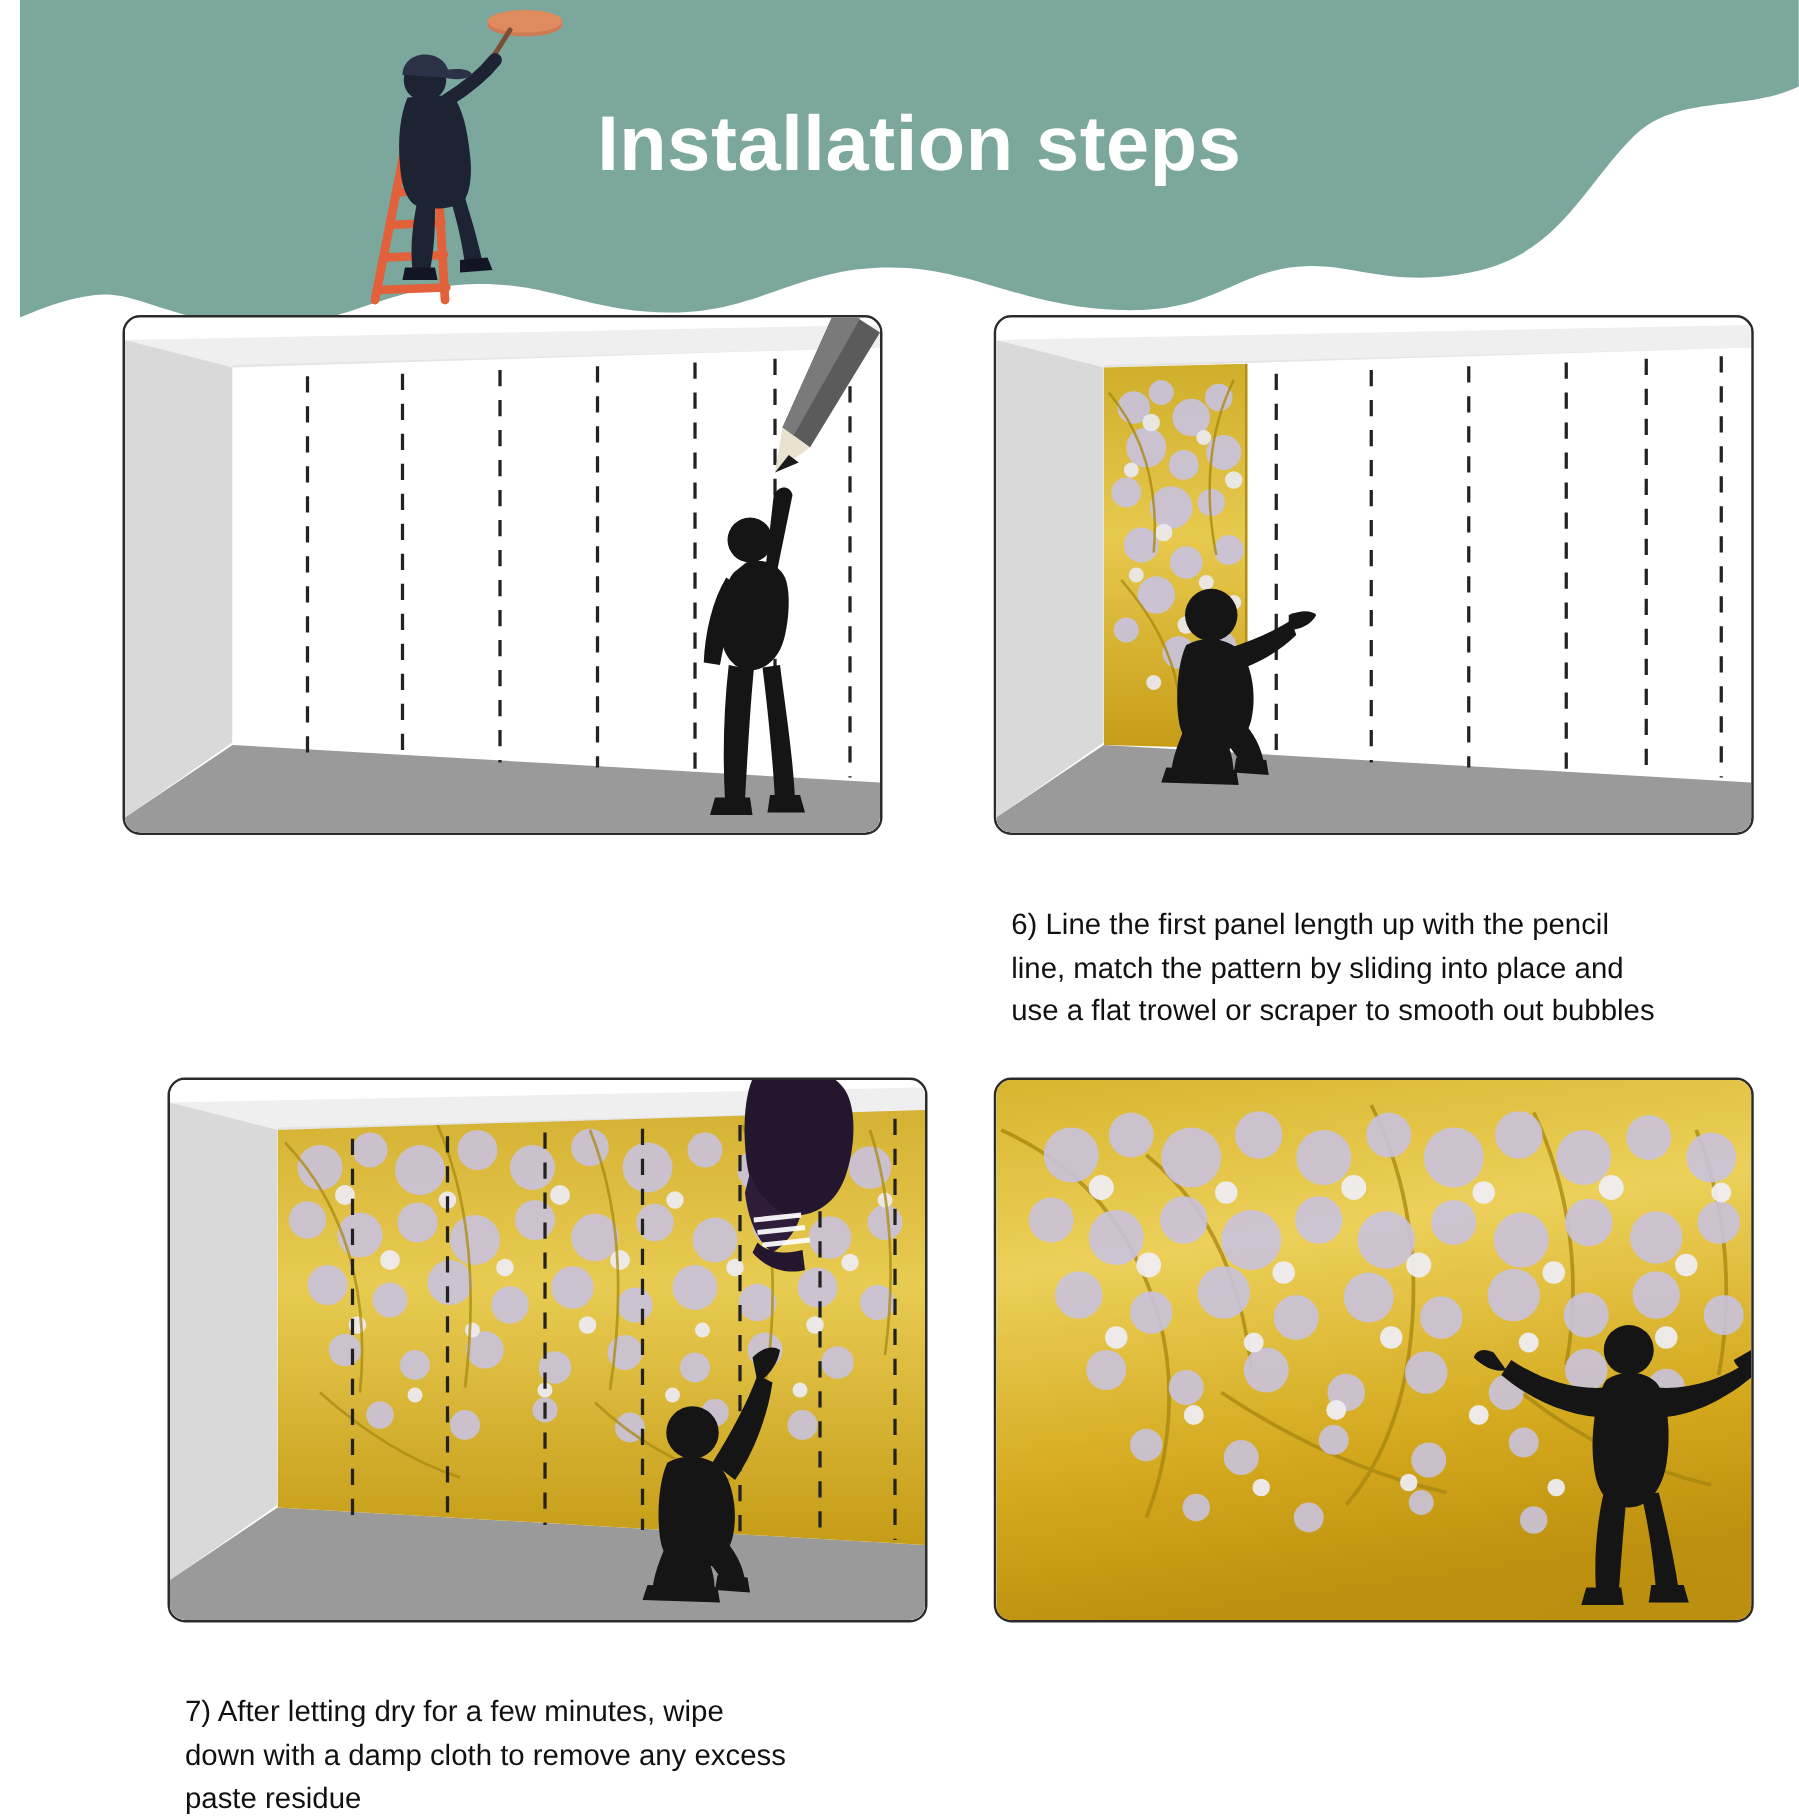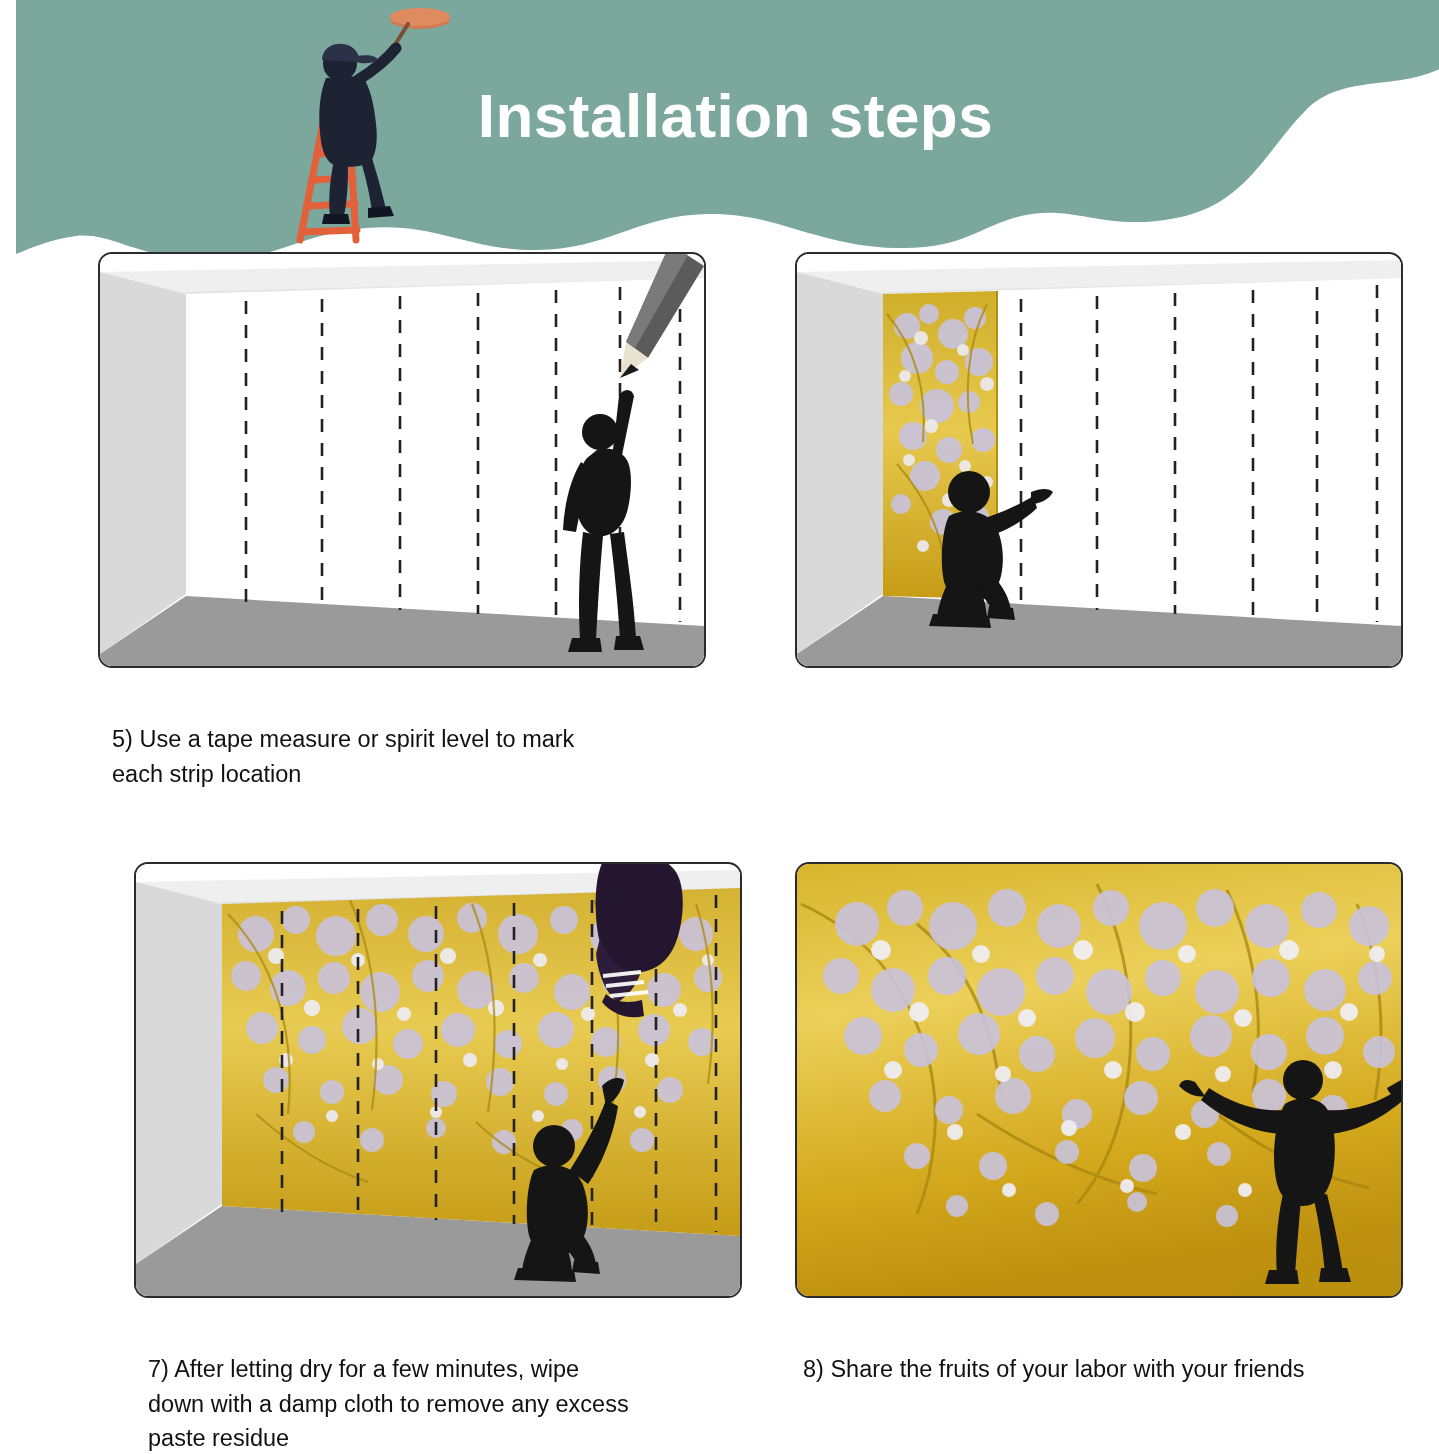"5) Use a tape measure" div.caption { html: <div>5) Use a tape measure or spirit level to mark each strip location</div> -> none }
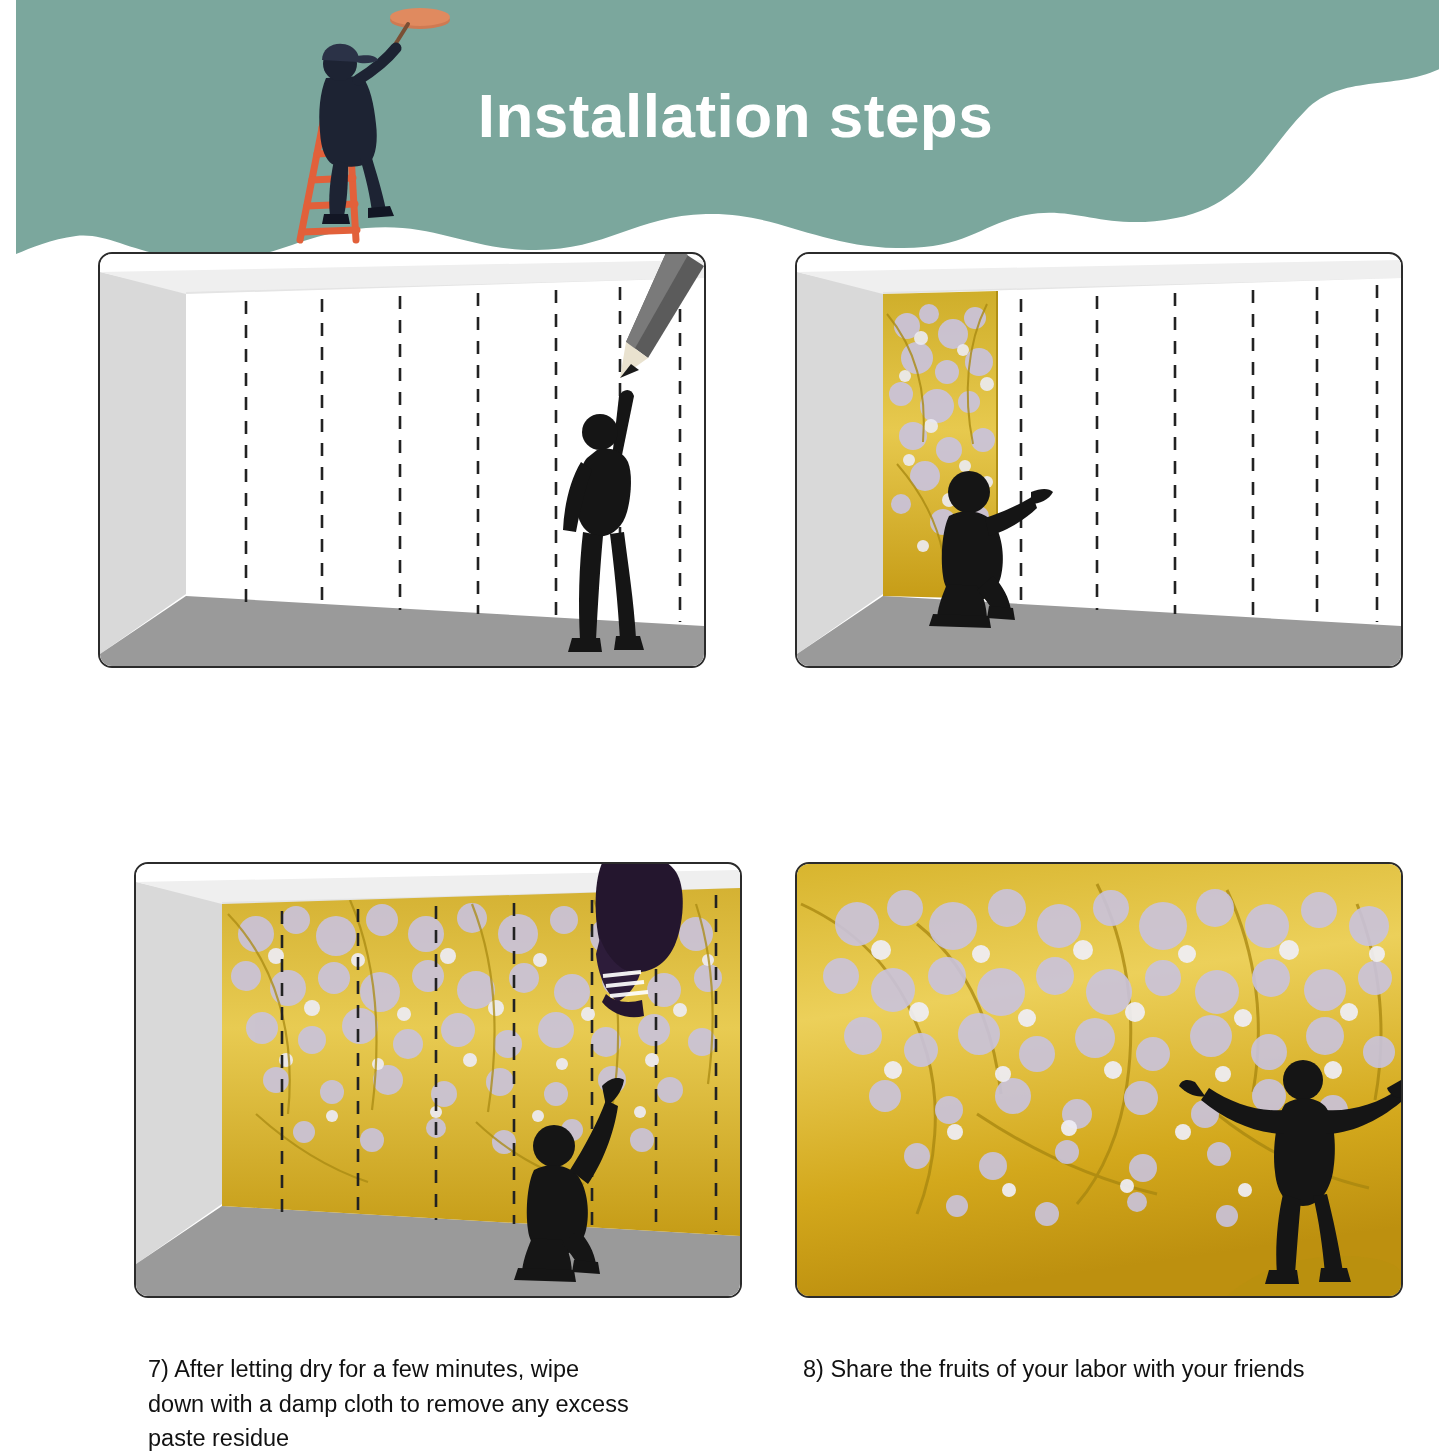"6) Line the first panel" div.caption { html: none -> <div>6) Line the first panel length up with the pencil line, match the pattern by sliding into place and use a flat trowel or scraper to smooth out bubbles</div> }
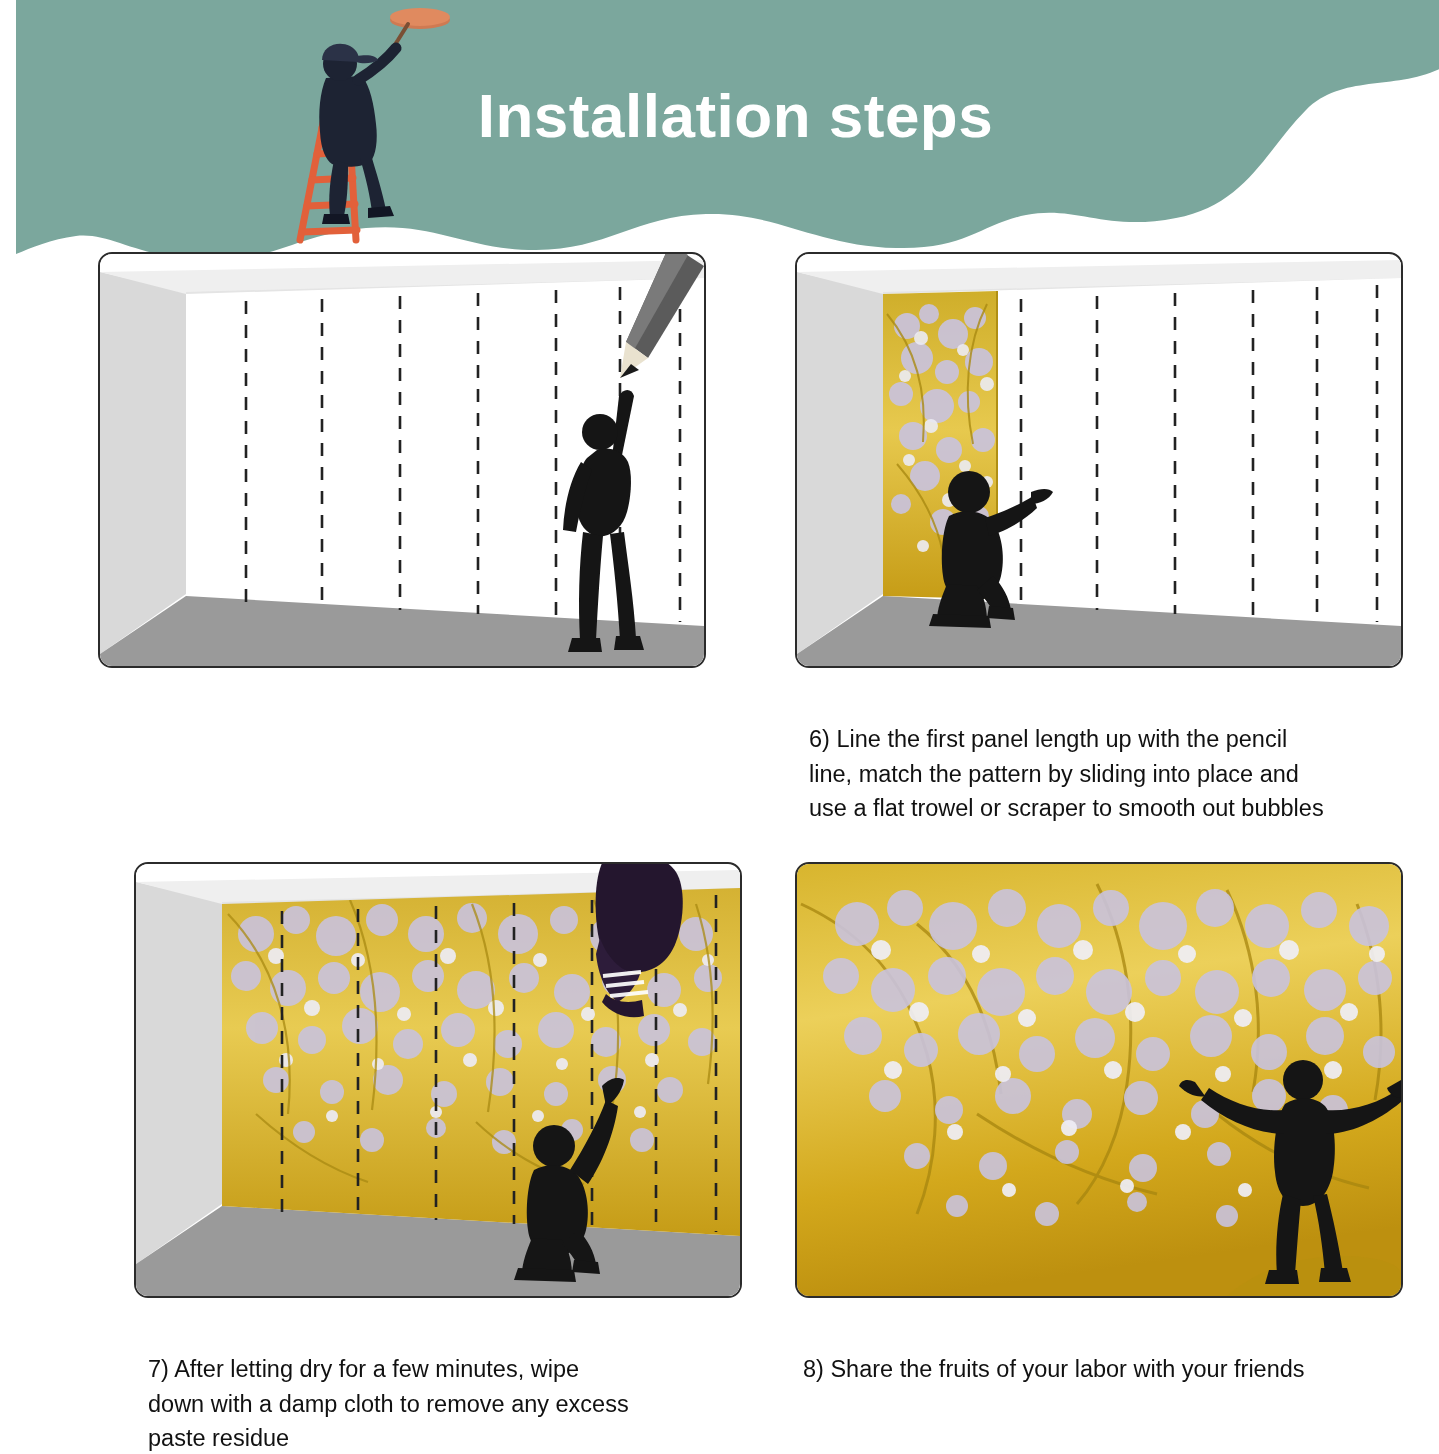"8) Share the fruits of" div.caption { html: <div>8) Share the fruits of your labor with your friends</div> -> none }
